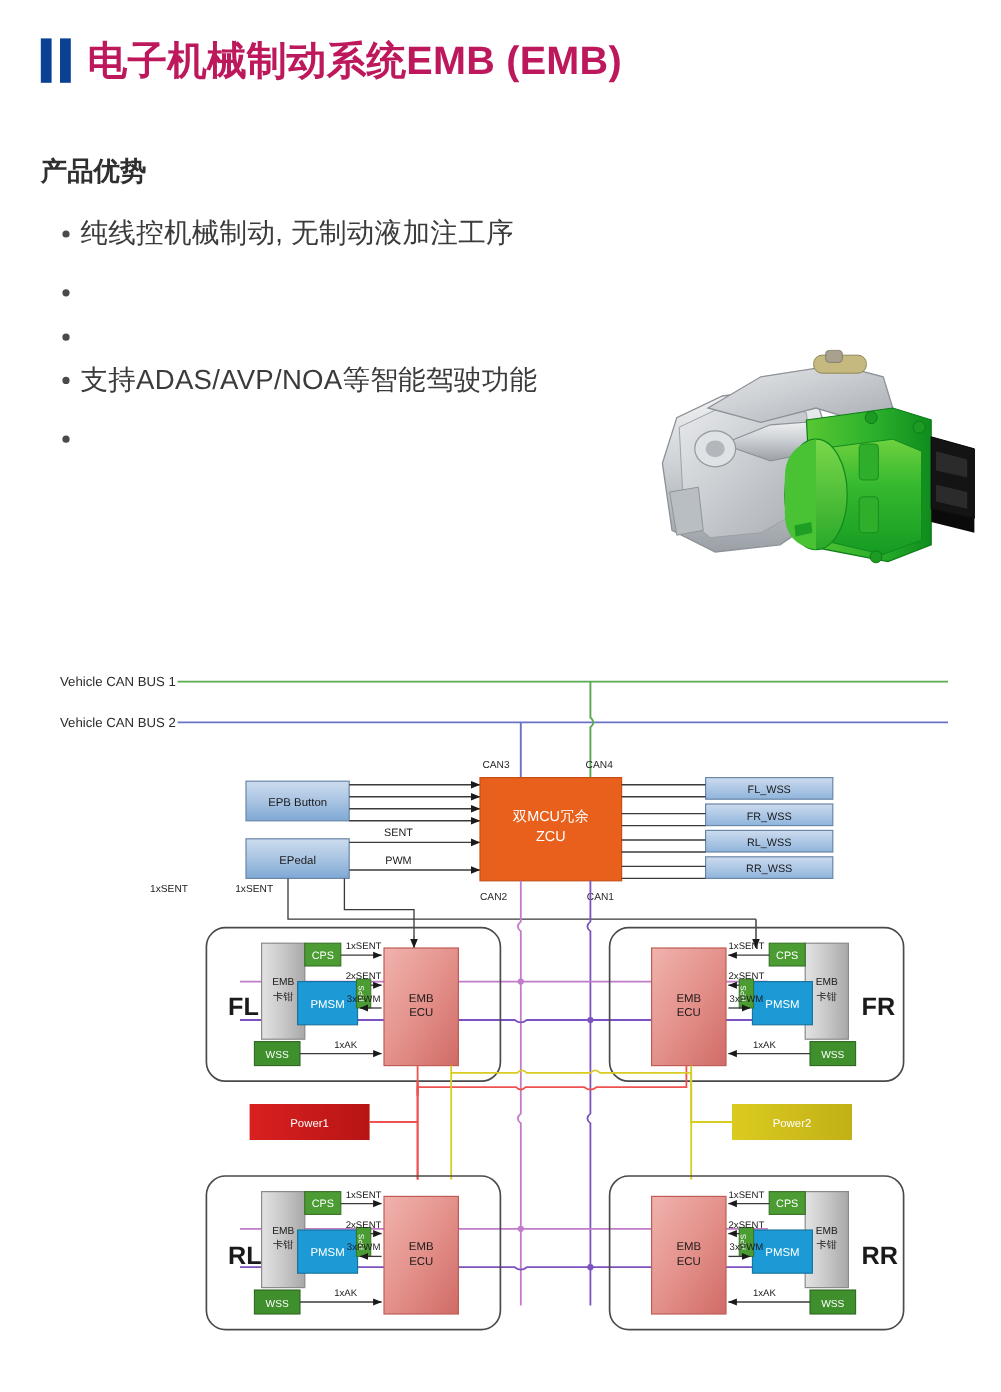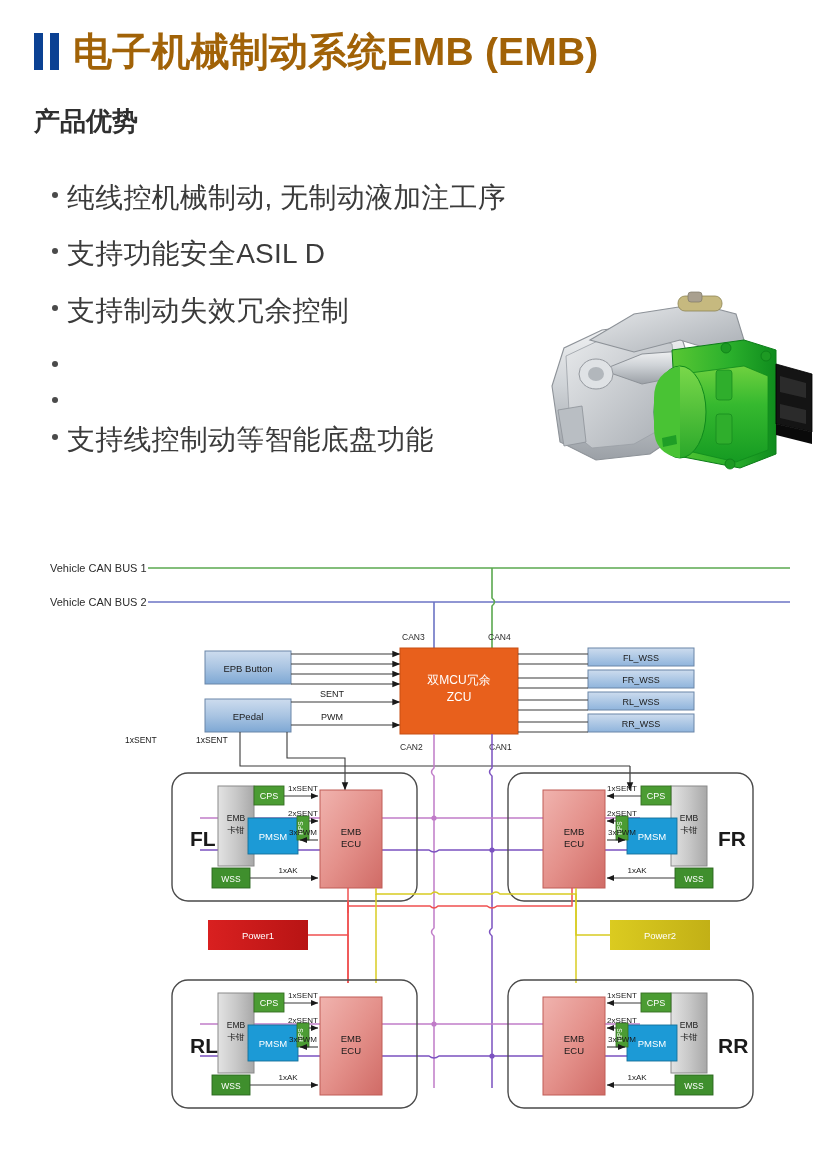"电子机械制动系统EMB (EMB)" .title { color: #a16207 -> #be185d; font-size: 39px -> 33px }
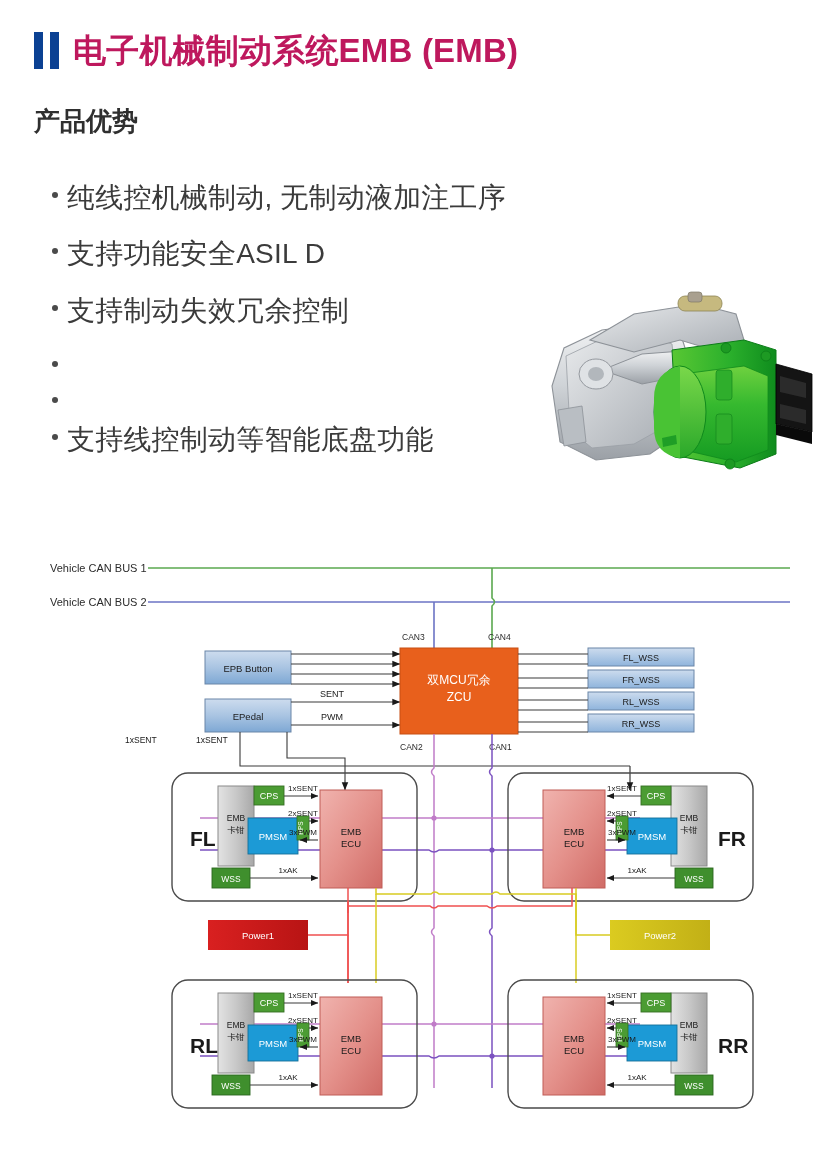"产品优势" .subtitle { font-size: 26px -> 22px; top: 104px -> 128px }
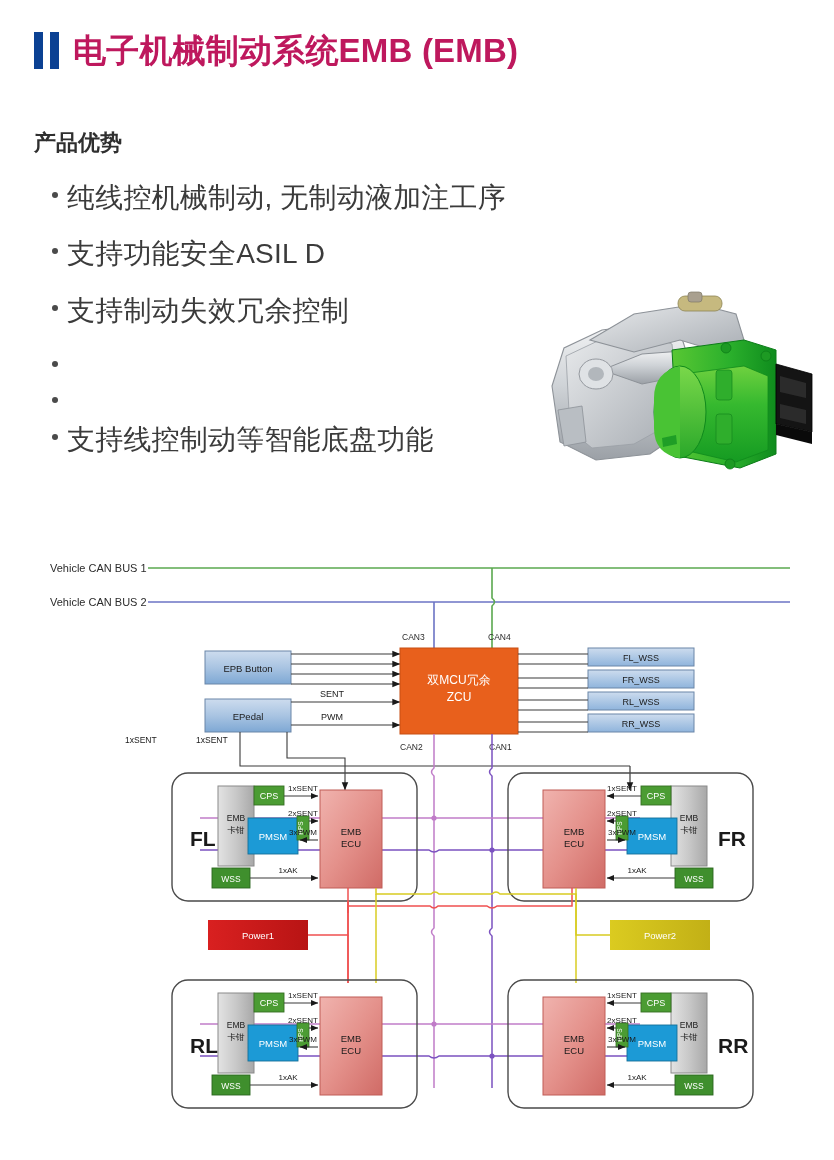"纯线控机械制动, 无制动液加注工序" .btext { font-size: 28px -> 23px }
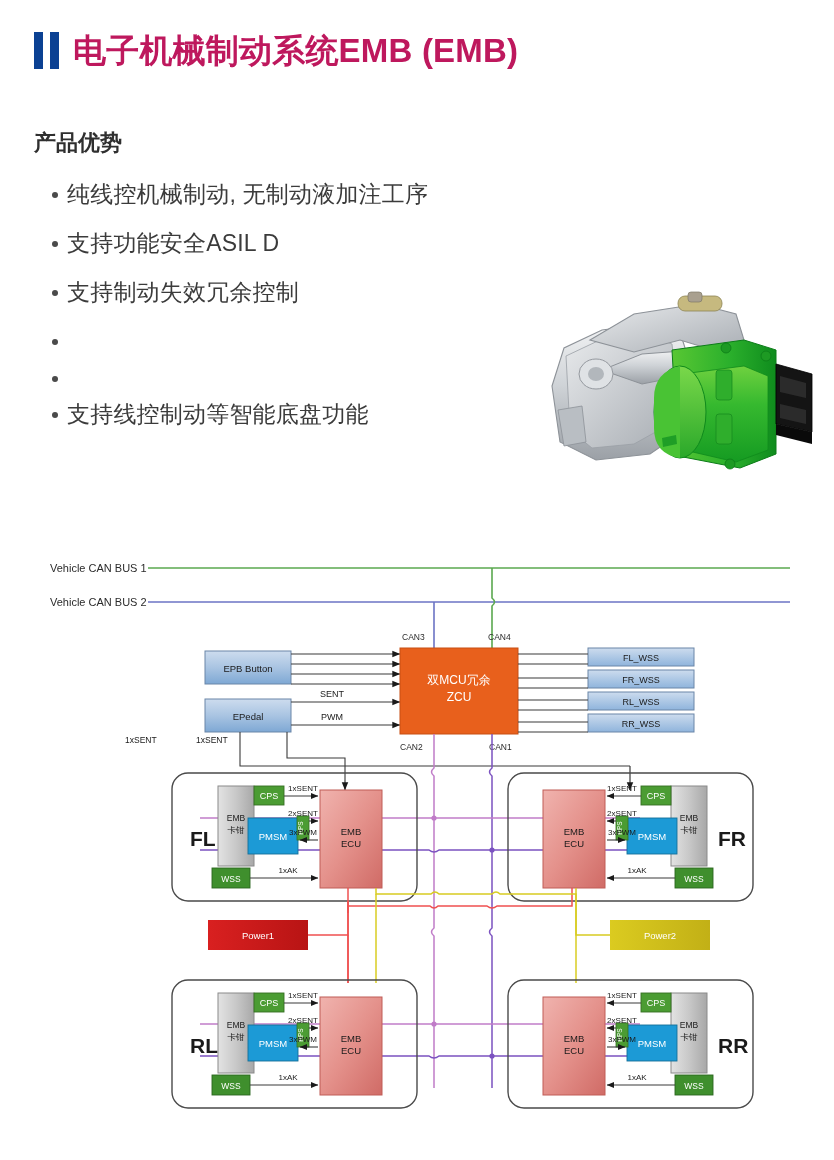"支持功能安全ASIL D" span.btext { html: <span>支持功能安全ASIL D</span> -> none }
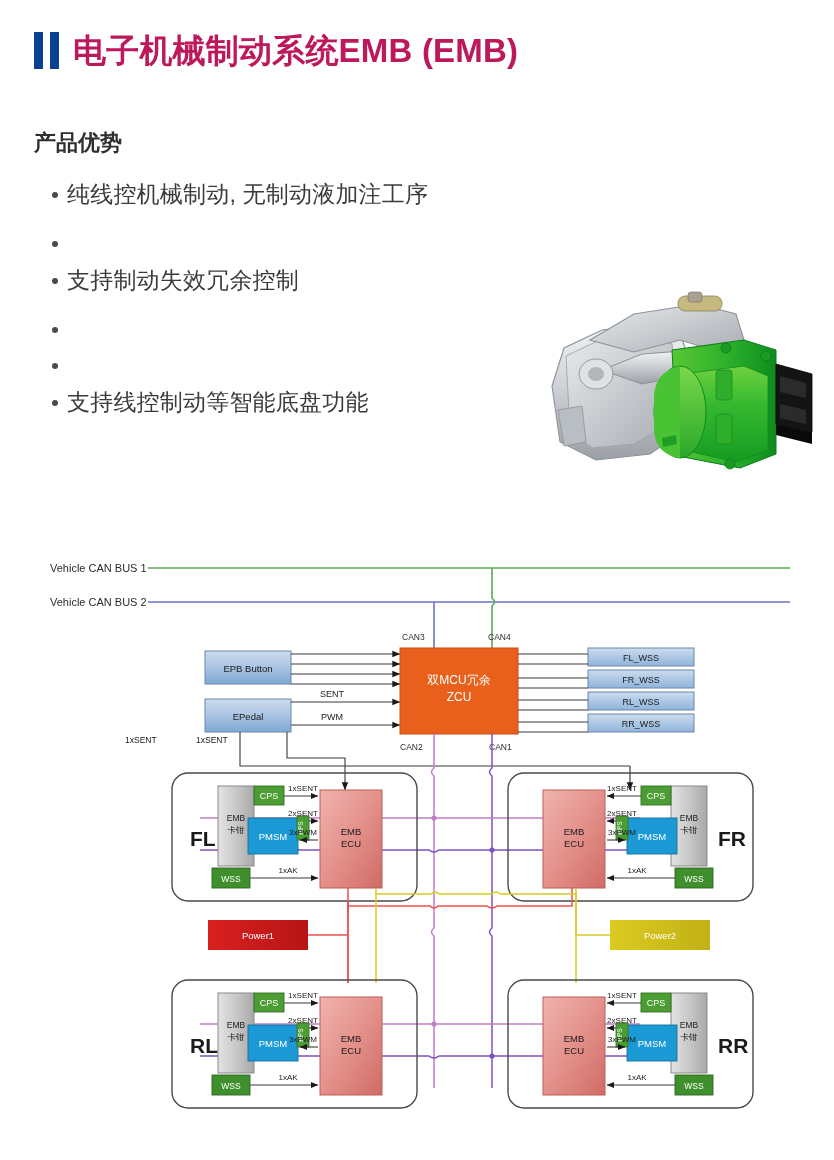"支持制动失效冗余控制" div.bullet { html: <div> <span></span> <span>支持制动失效冗余控制</span> </div> -> none }
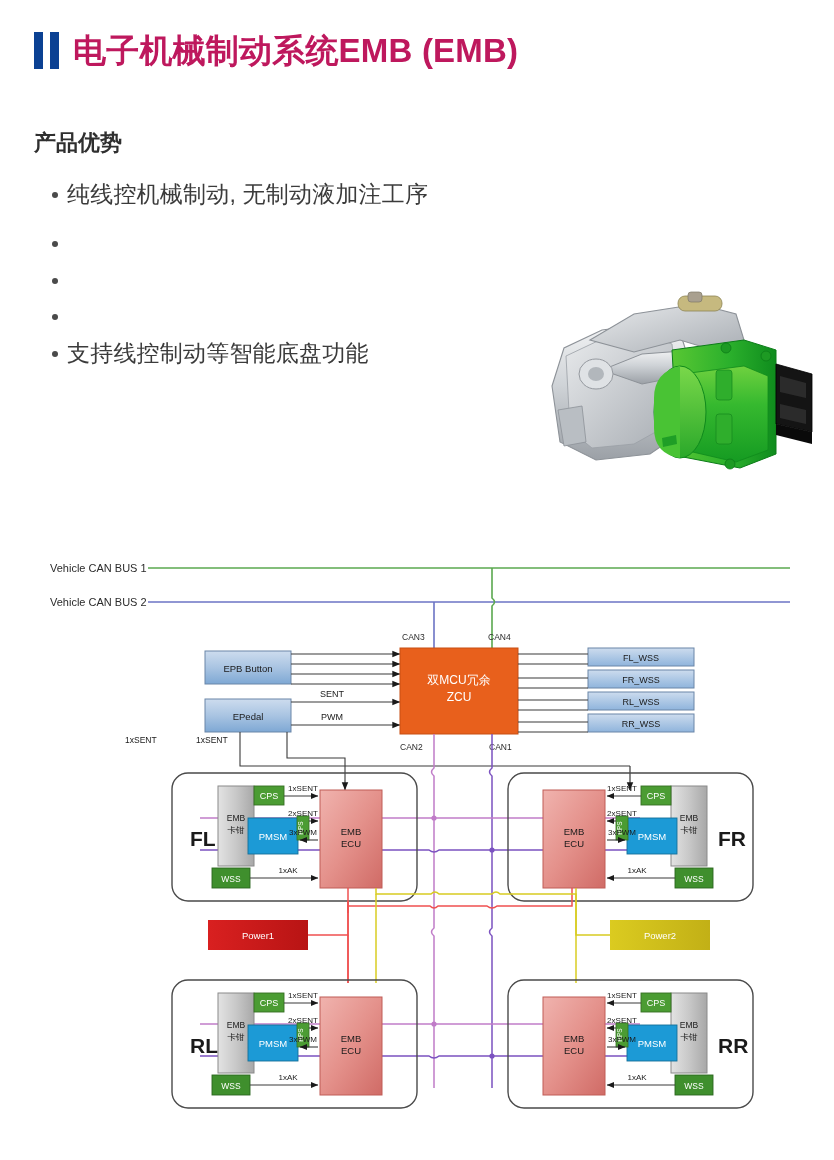"支持ADAS/AVP/NOA等智能驾驶功能" span.btext { html: none -> <span>支持ADAS/AVP/NOA等智能驾驶功能</span> }
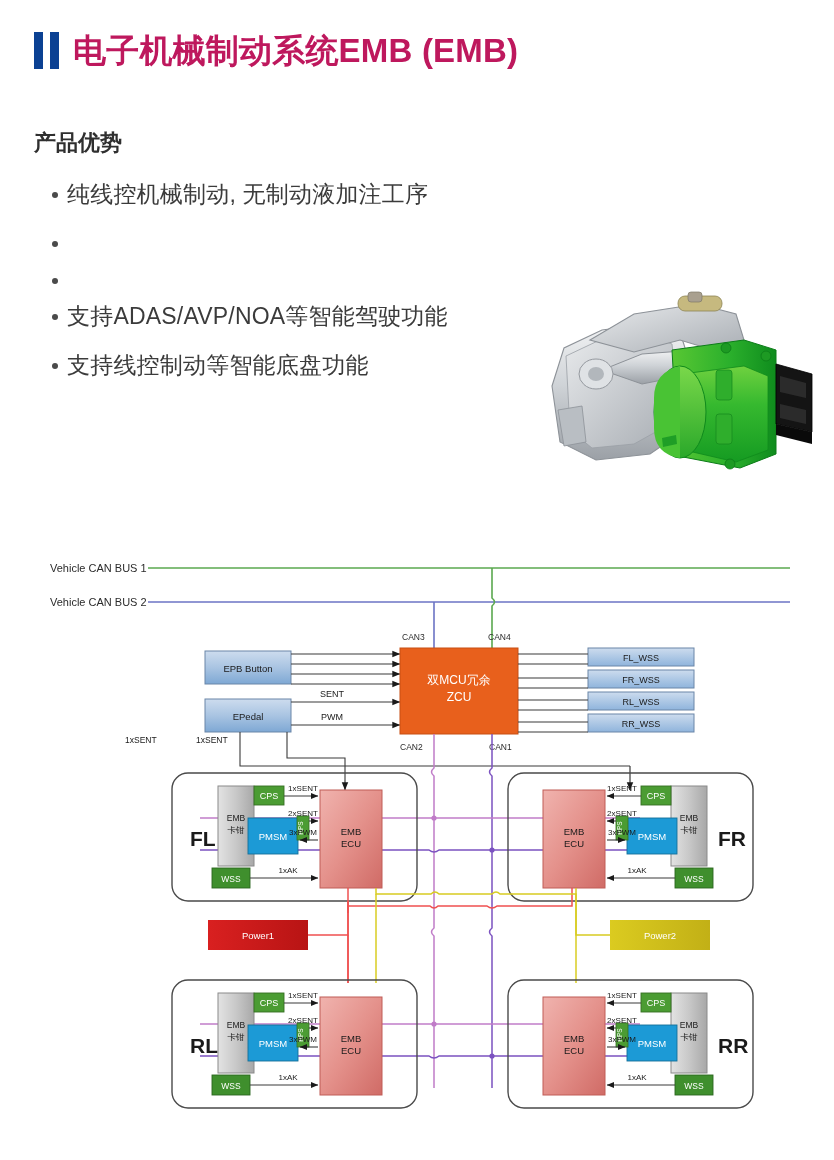"支持线控制动等智能底盘功能" span.btext { html: <span>支持线控制动等智能底盘功能</span> -> none }
